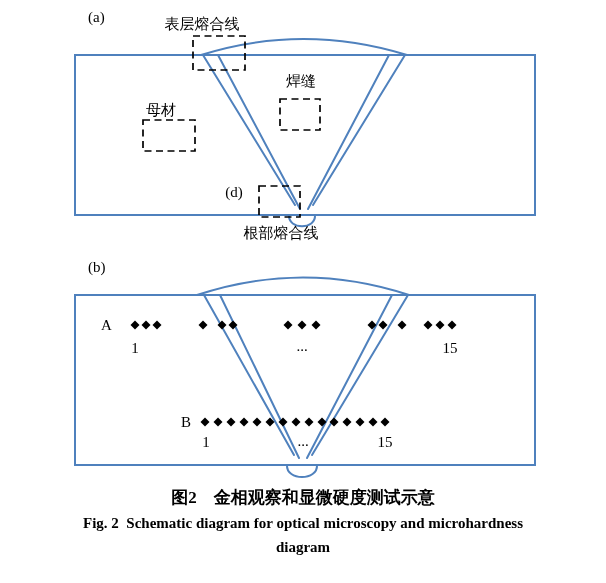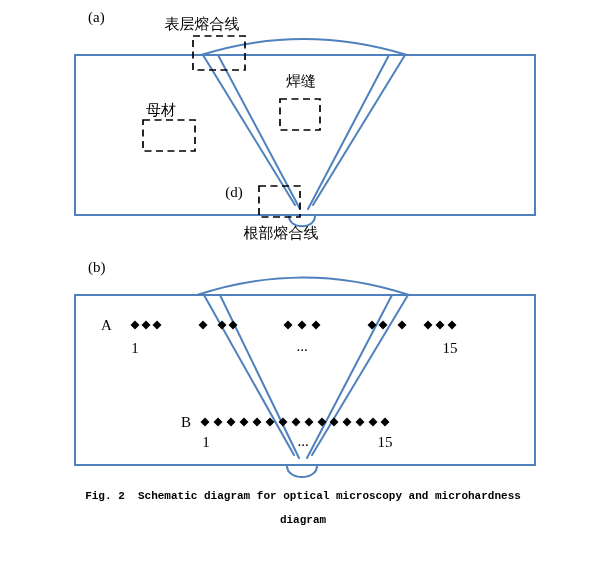"图2 金相观察和显微硬度测试示意" div.caption-zh { html: none -> <div>图2 金相观察和显微硬度测试示意</div> }
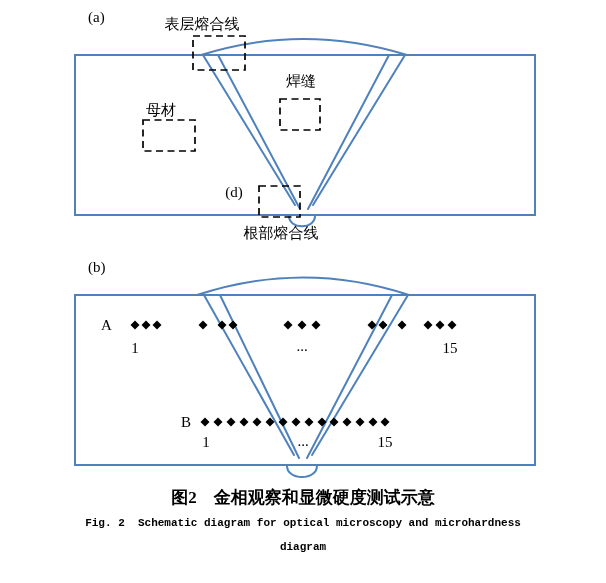"Fig. 2 Schematic diagram for" .caption-en { font-family: Liberation Mono, monospace -> none; font-size: 11px -> 15px }
